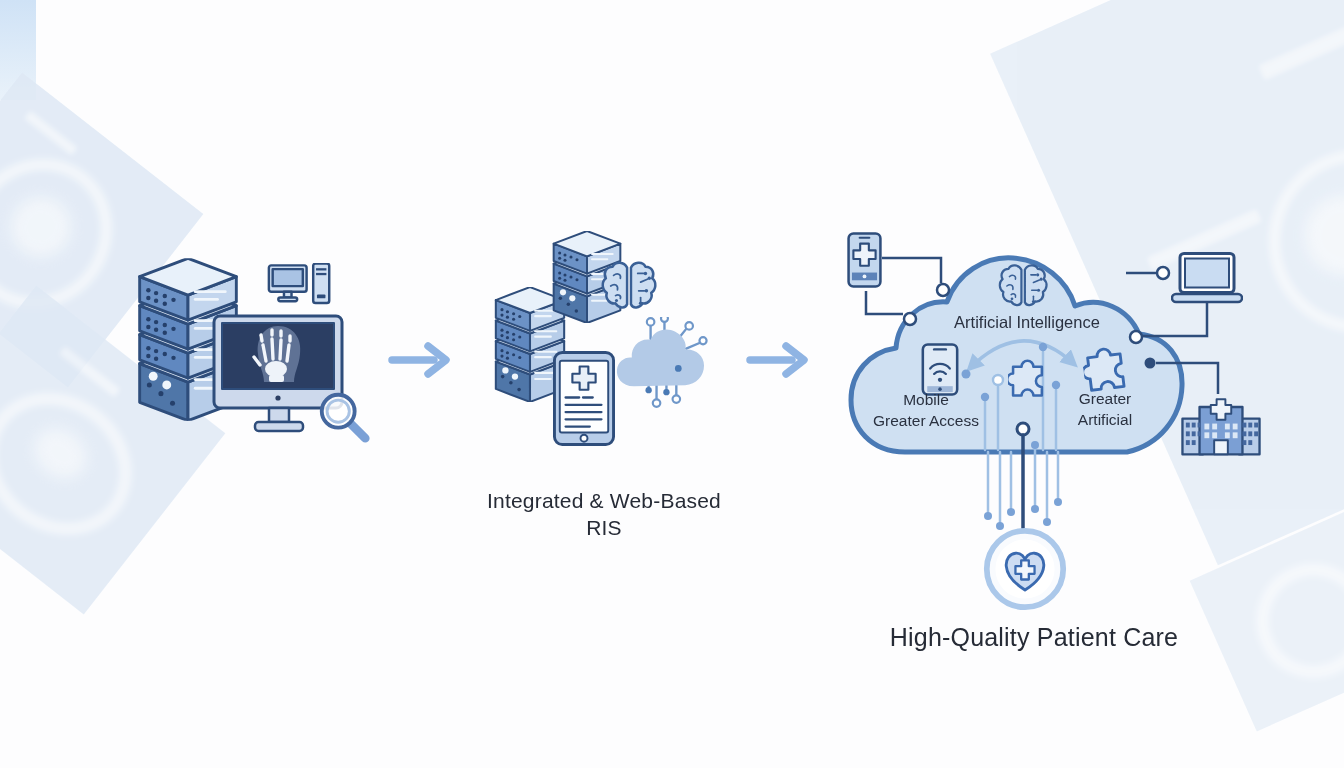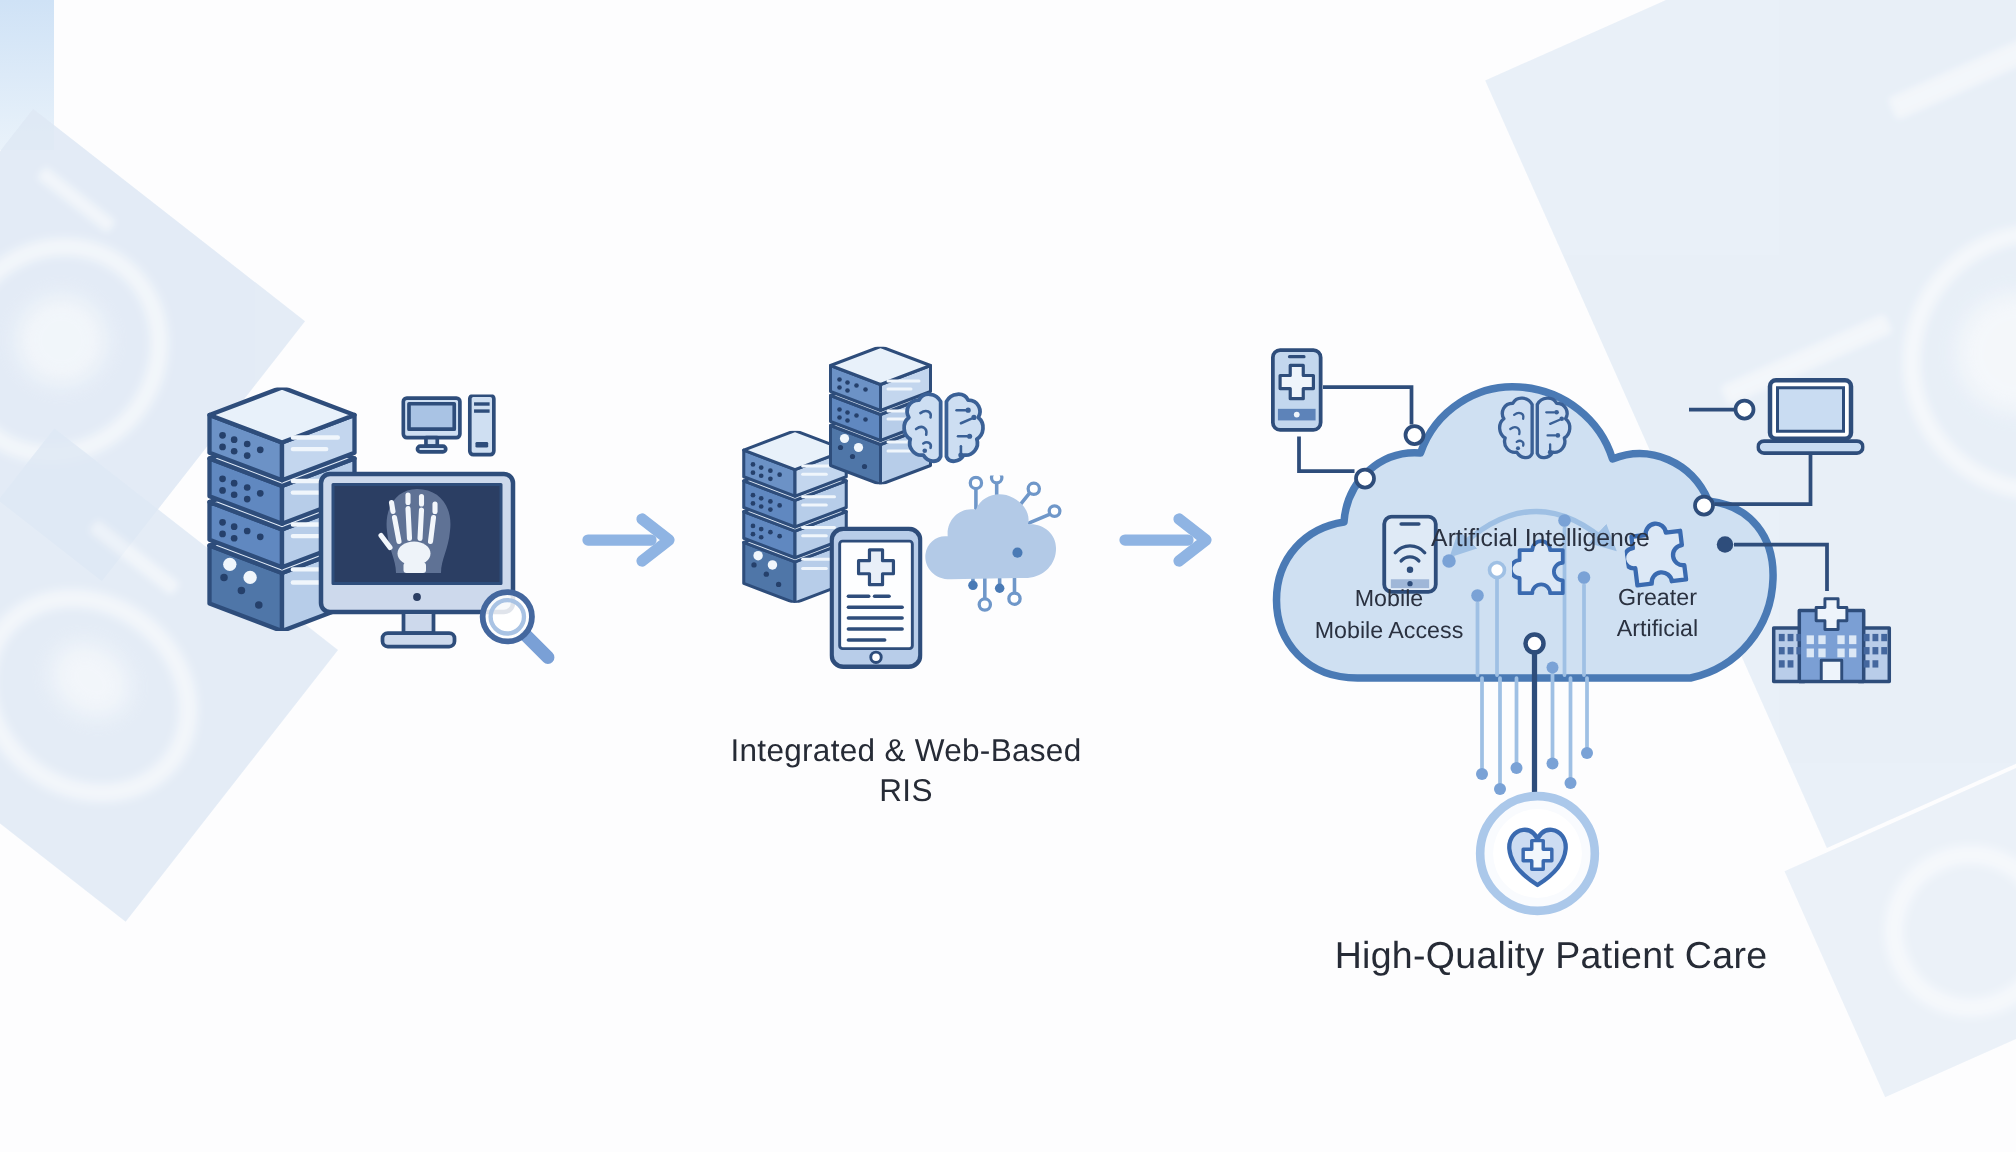"Artificial Intelligence" div.lbl { margin-top: 37px -> none }
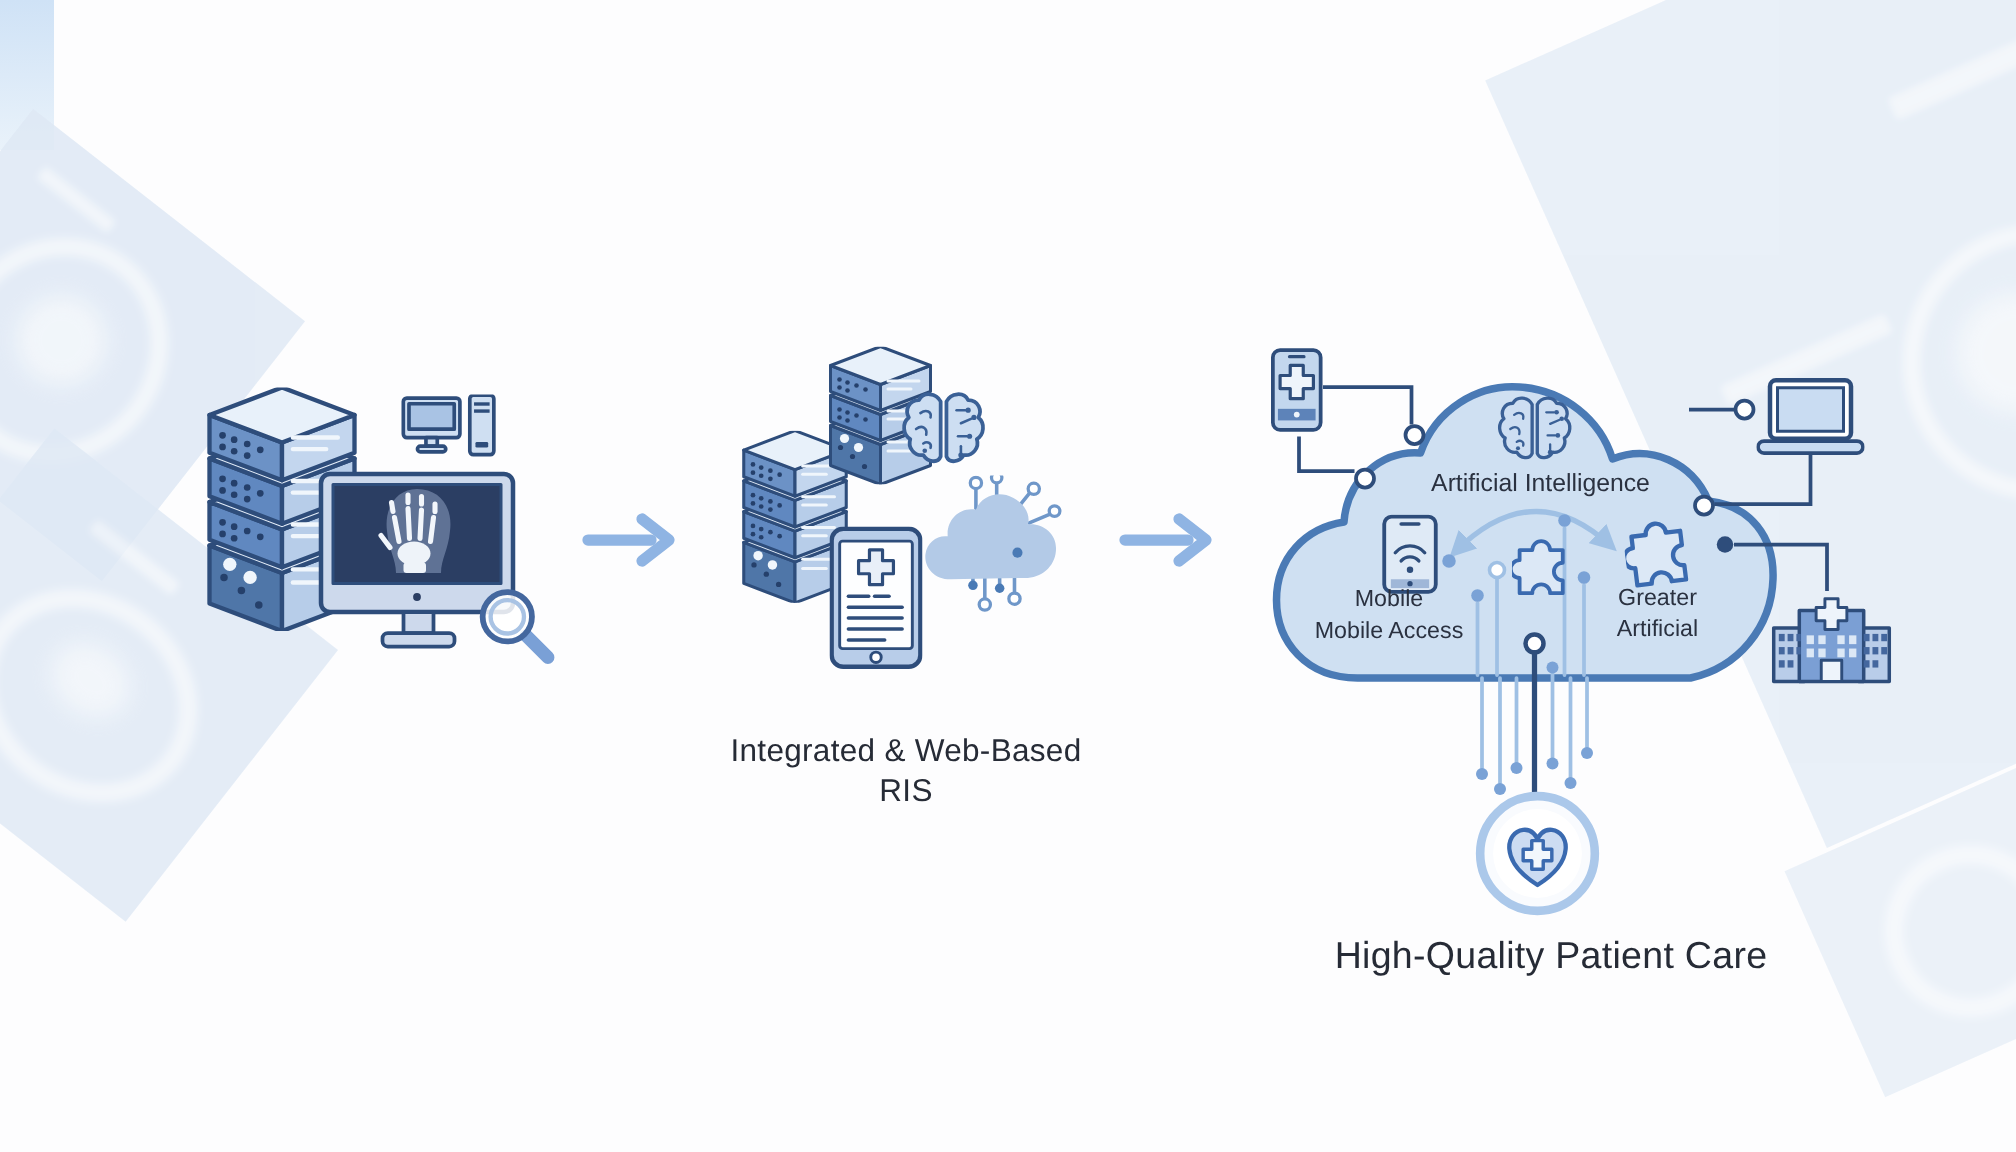"Mobile Access" span { text: Mobile -> Greater }
